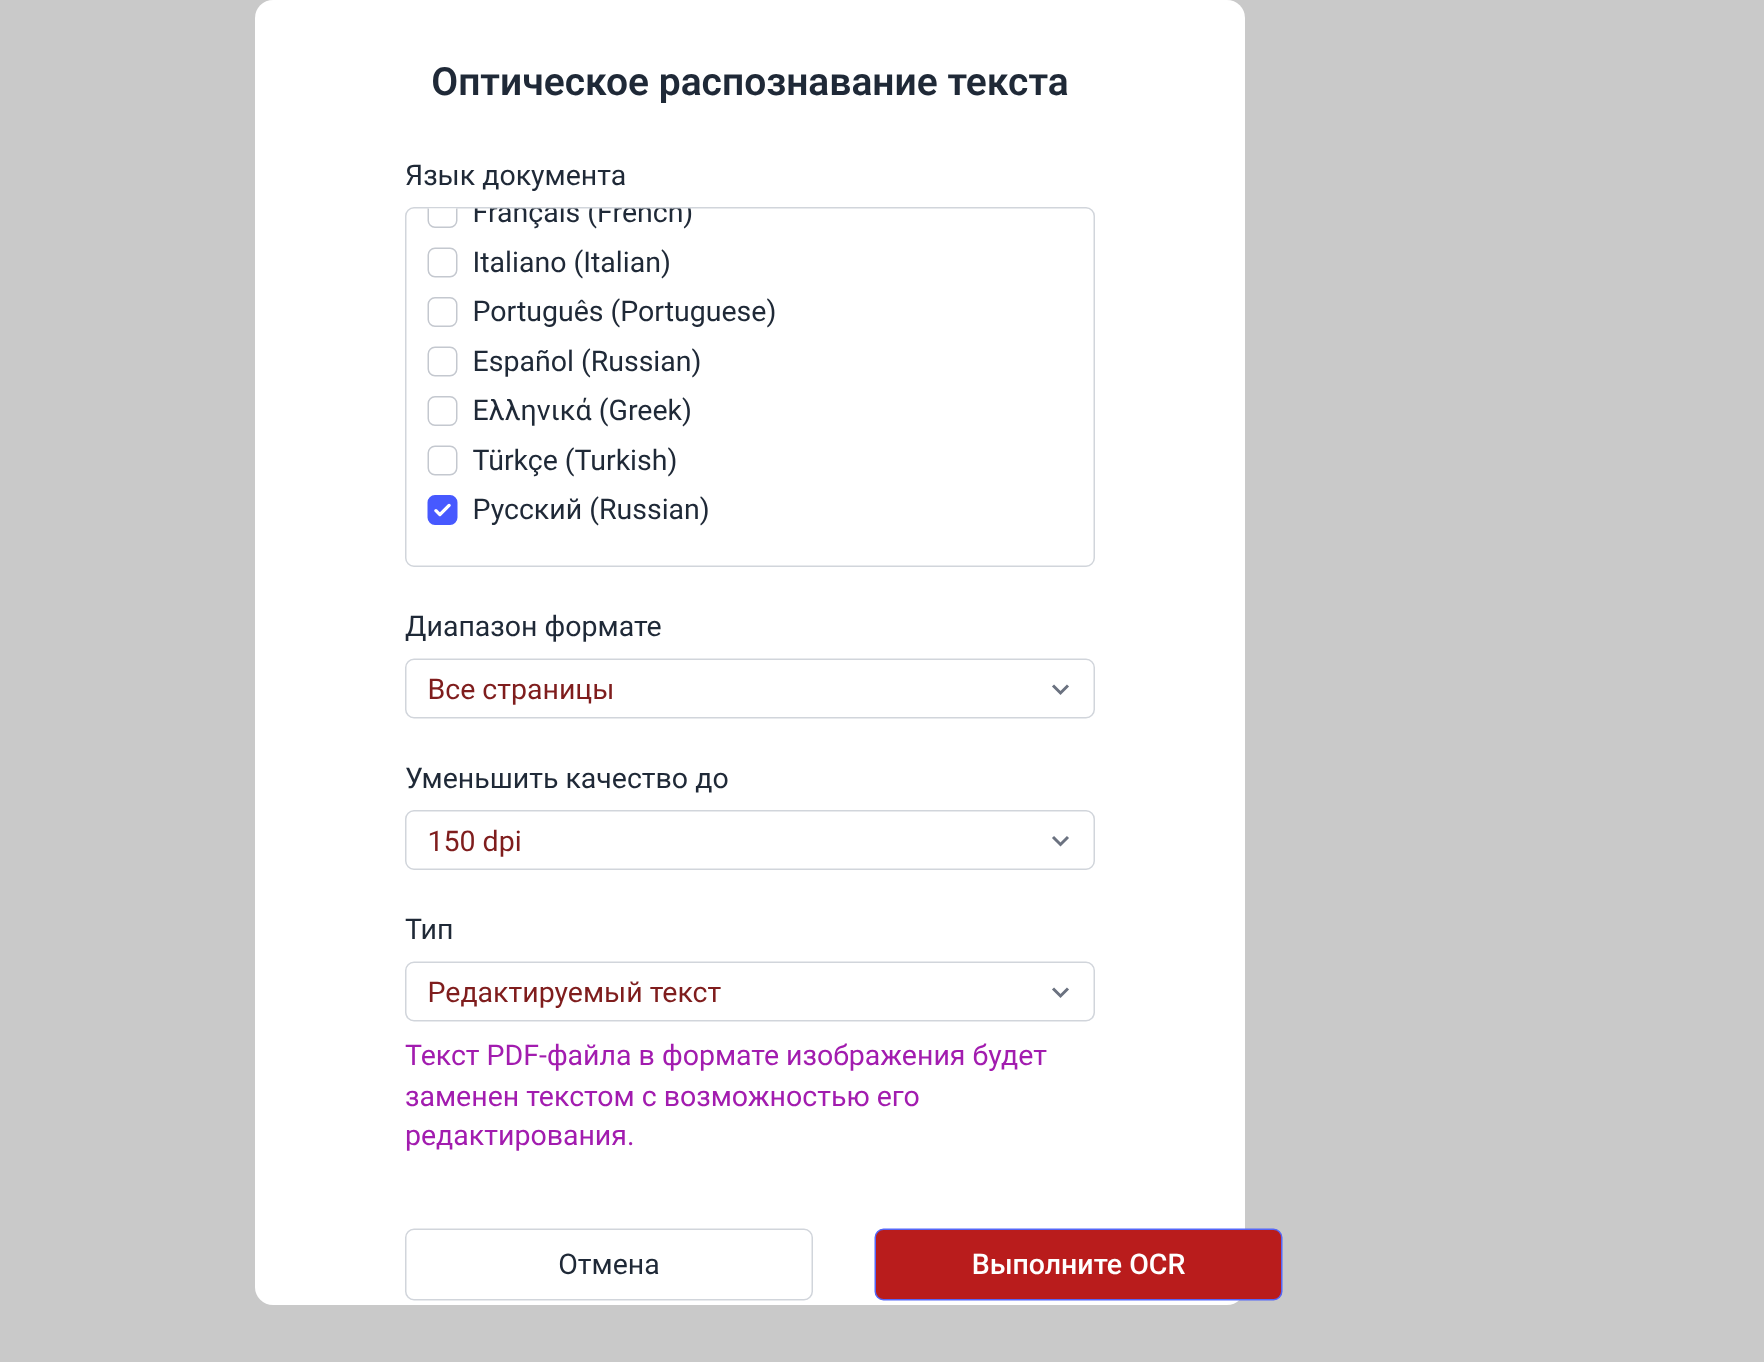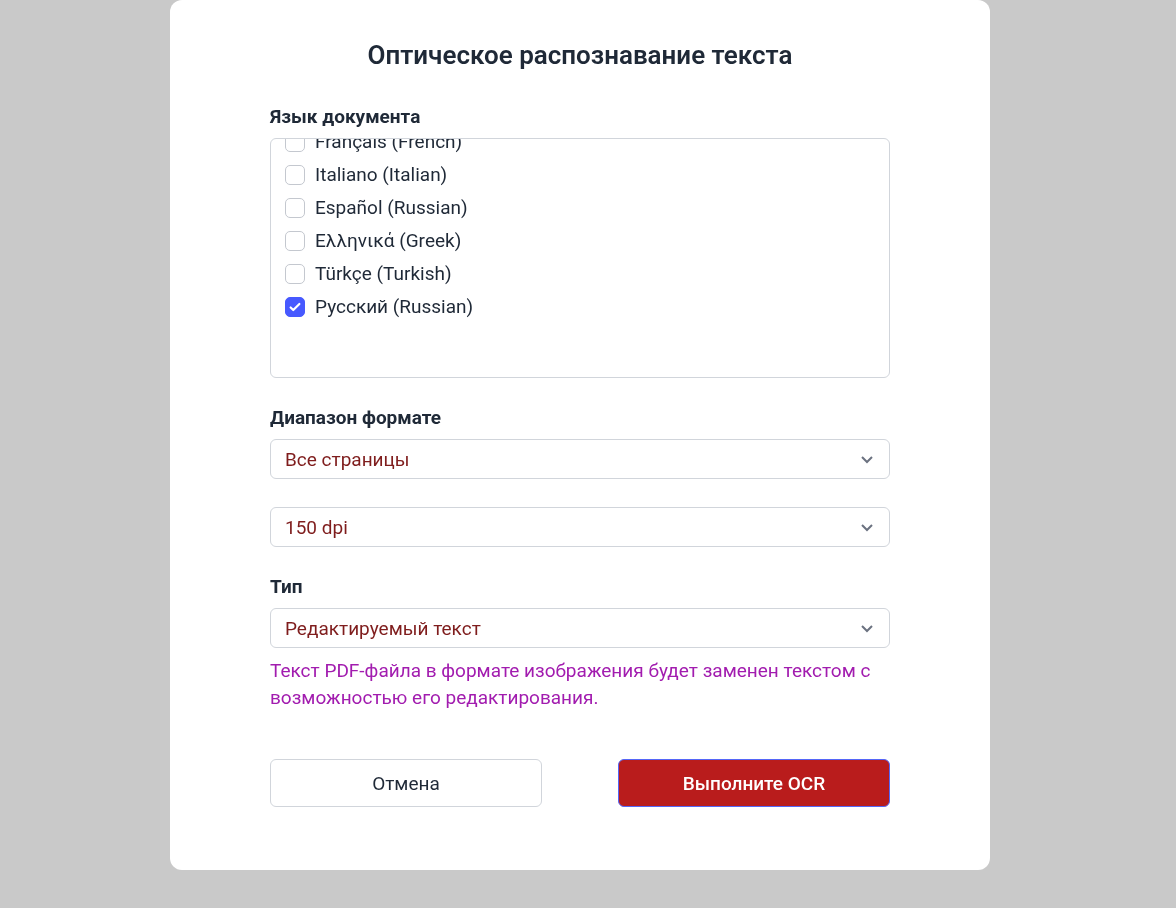"Оптическое распознавание текста" .modal { width: 820px -> 660px }
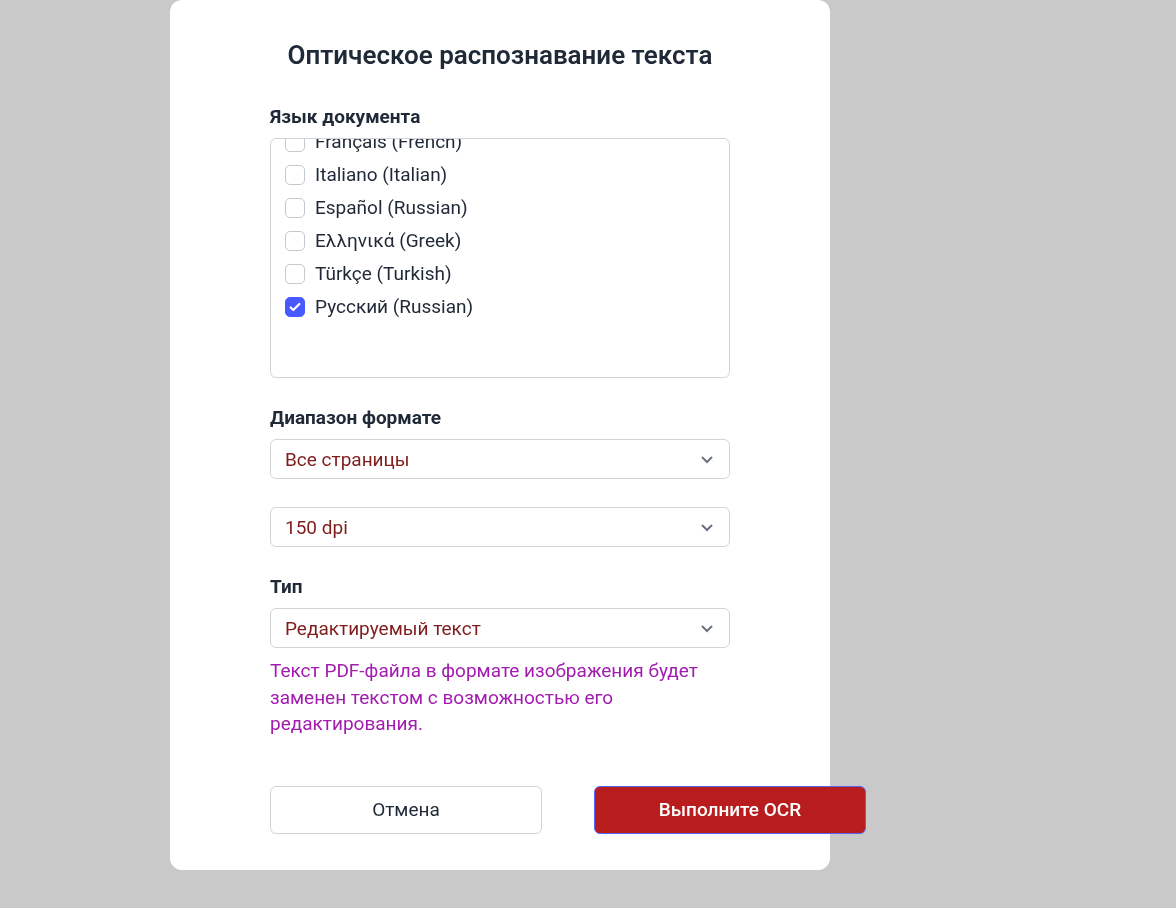"Язык документа" .section-label { font-weight: 700 -> 400 }
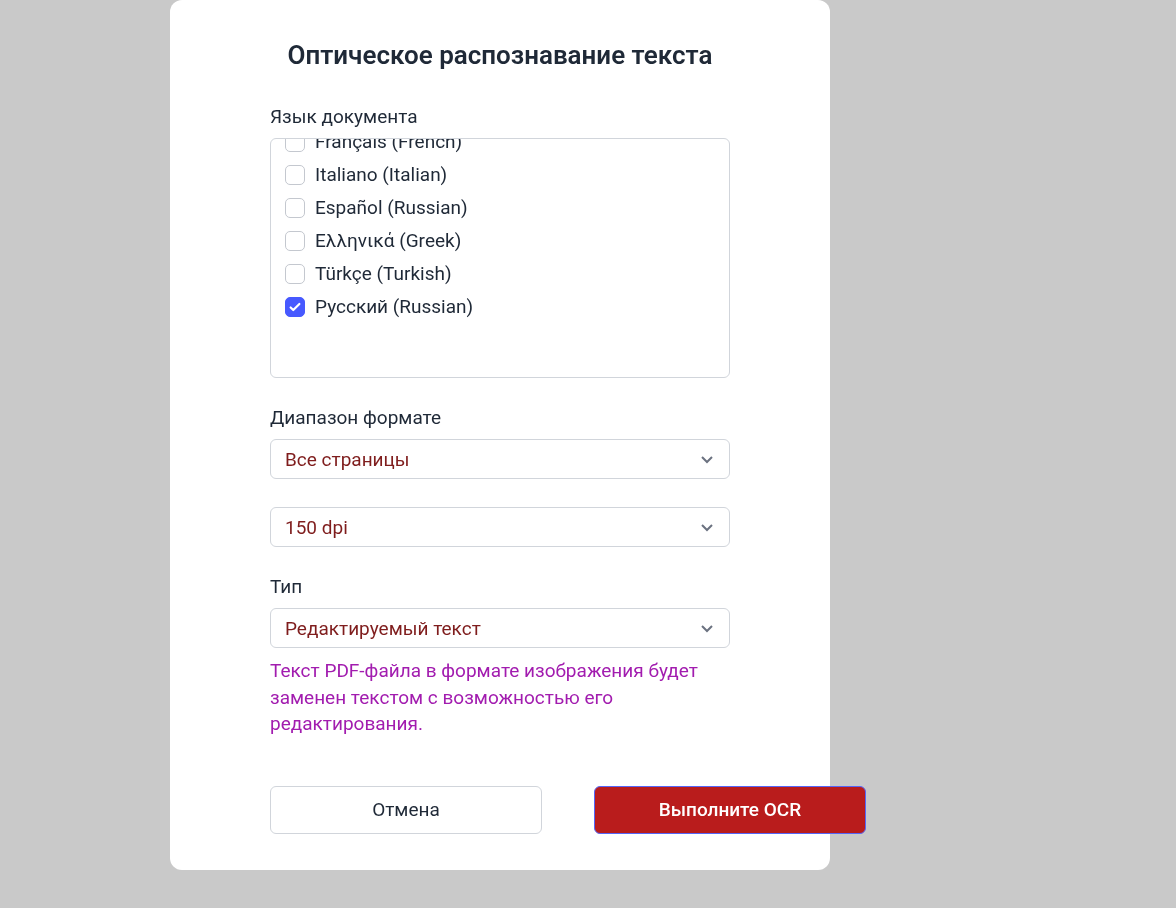"Português (Portuguese)" div.language-item { html: none -> <div> <div></div> <span>Português (Portuguese)</span> </div> }
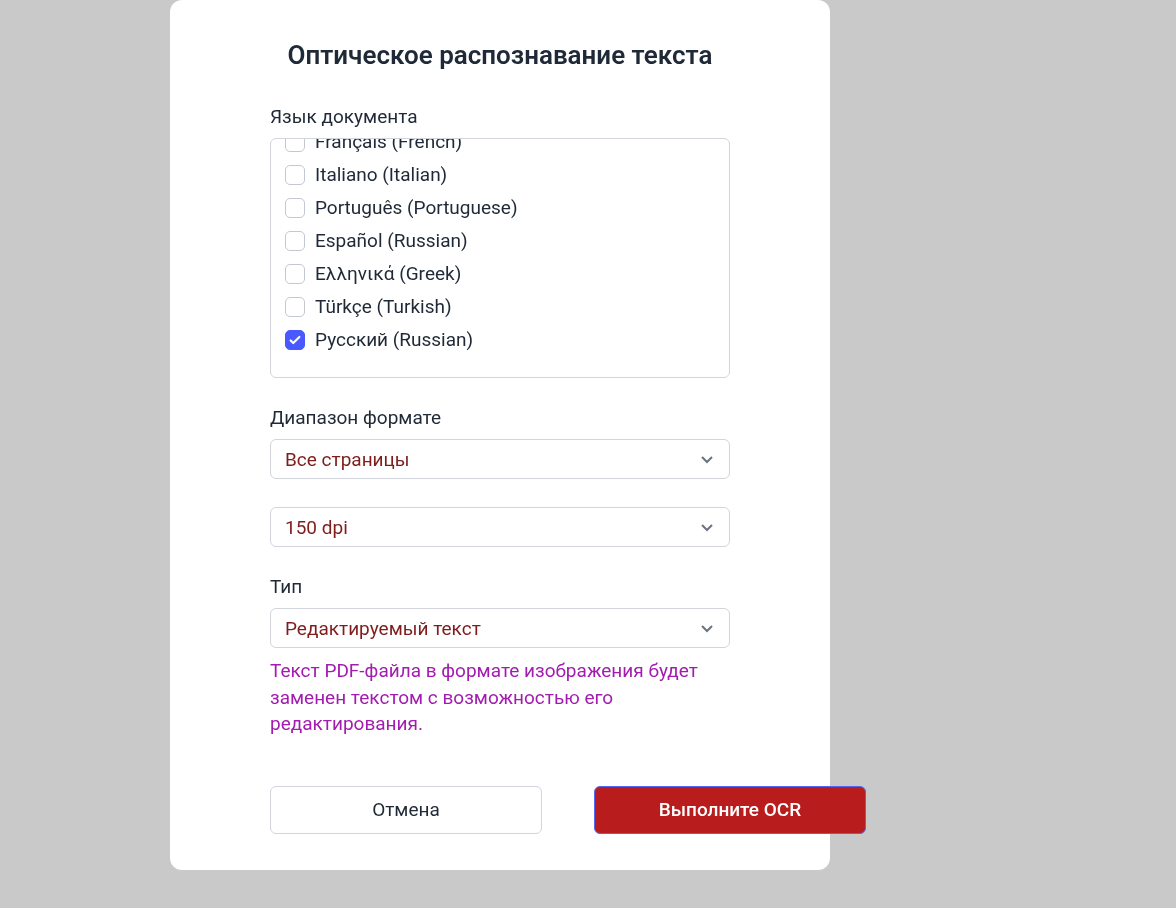"Уменьшить качество до" div.section-label { html: none -> <div>Уменьшить качество до</div> }
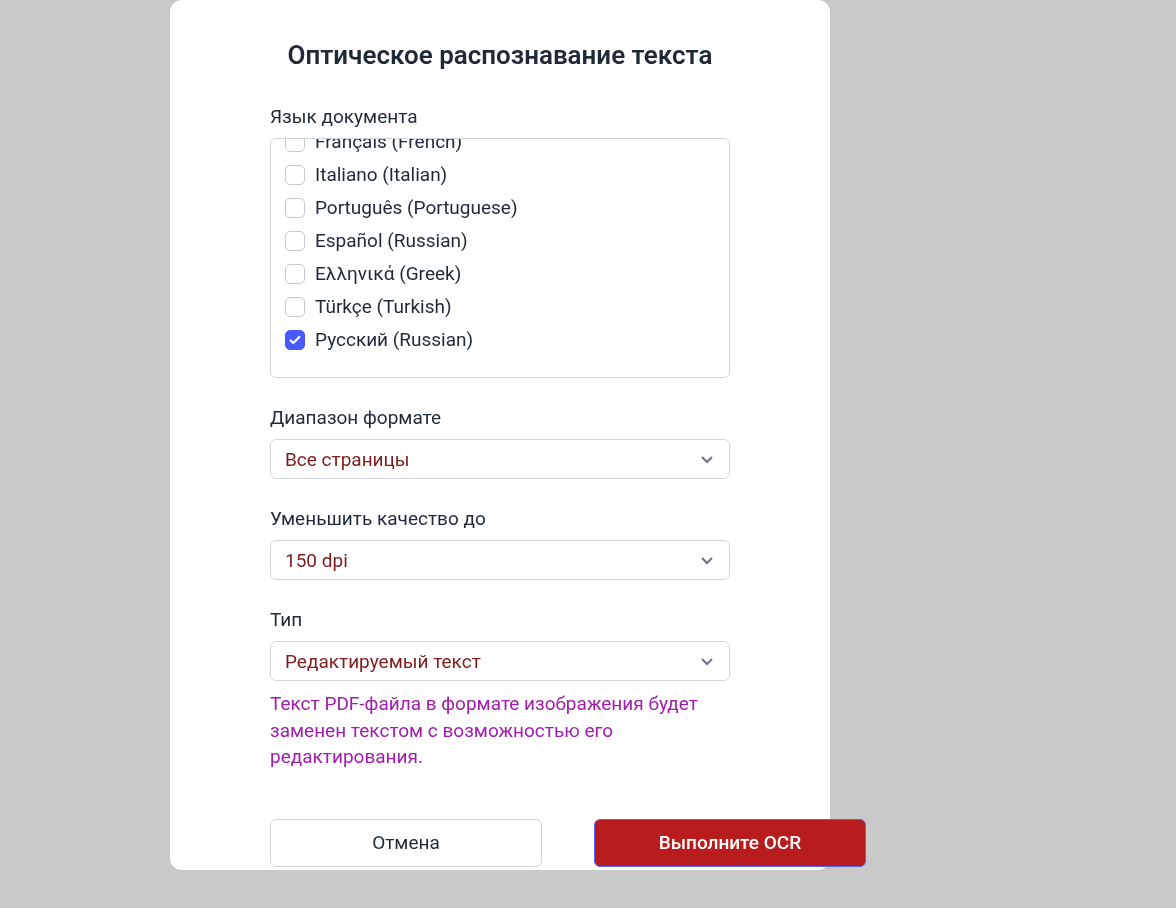"Отмена" .button-row { gap: 52px -> 41px }
